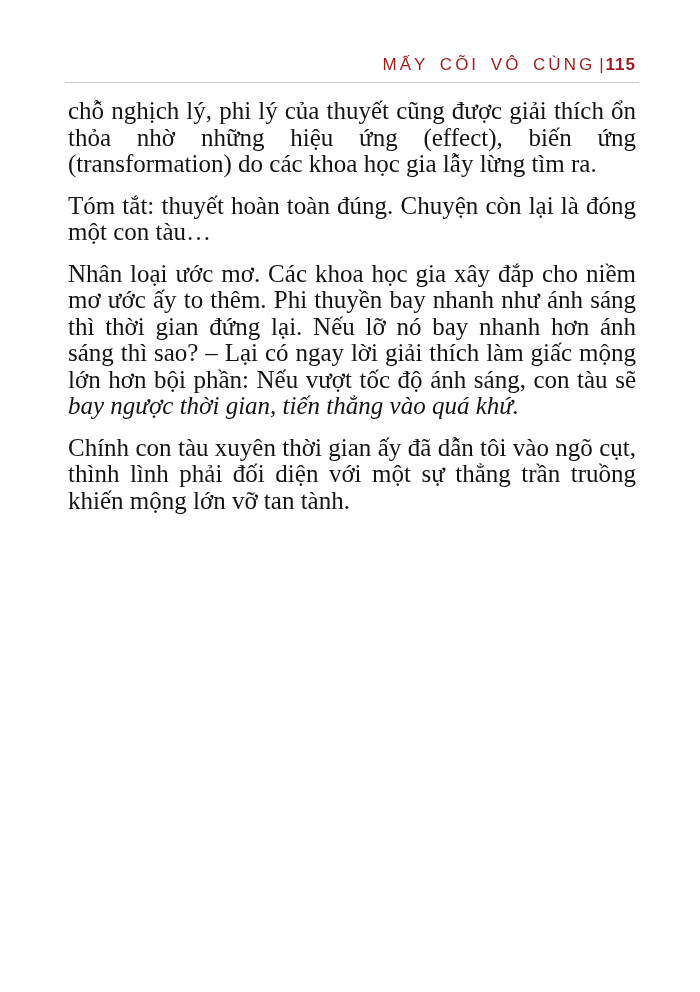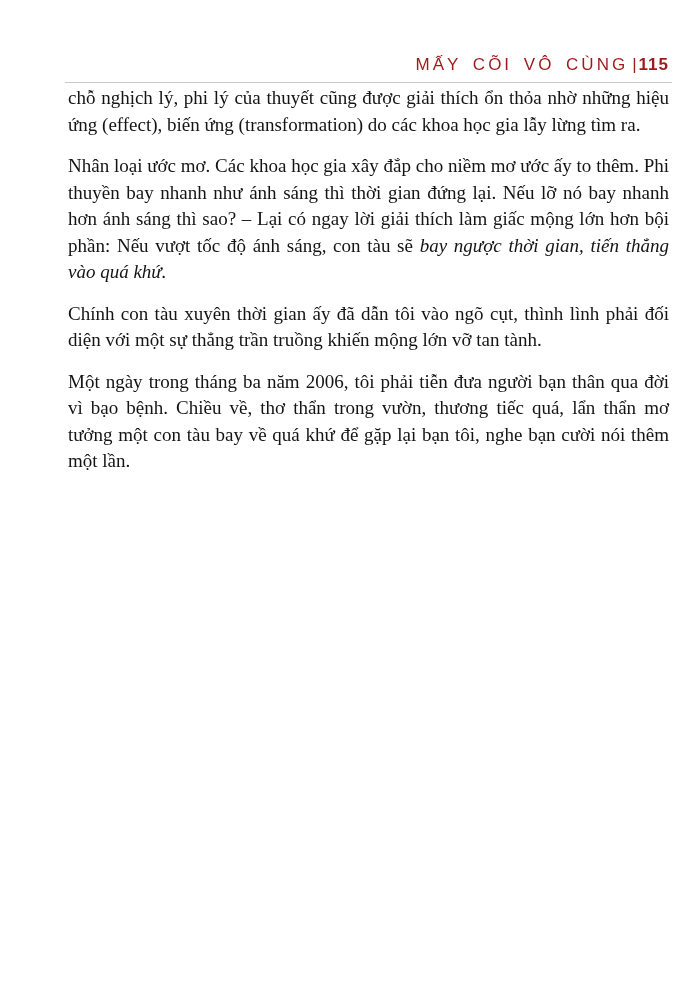"MẤY CÕI VÔ CÙNG |115" .page { padding: 55px 31px 0 68px -> 55px 64px 0 68px }
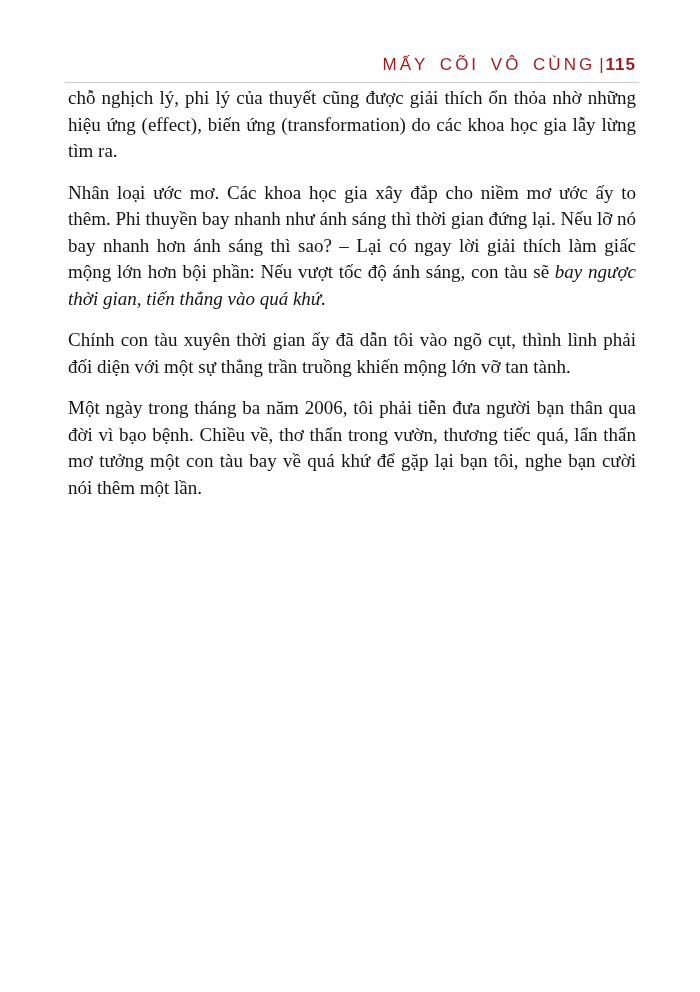"chỗ nghịch lý, phi lý" .body-text { font-size: 19px -> 25px; margin-top: 2px -> 15px }
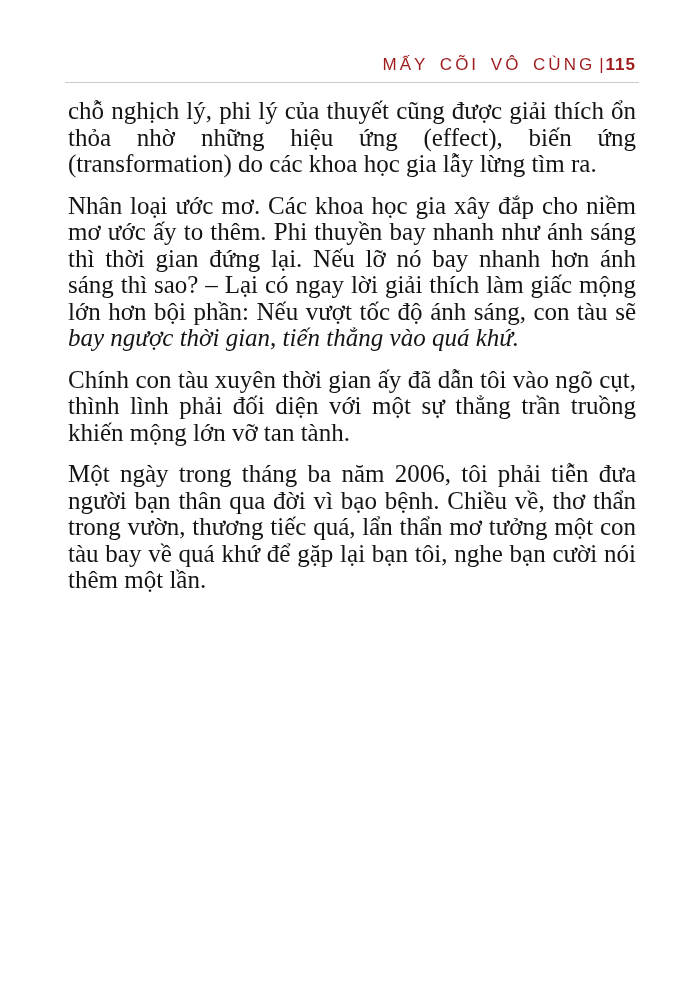"Tóm tắt: thuyết hoàn toàn" p.para { html: none -> <p><span>Tóm tắt: thuyết hoàn toàn đúng. Chuyện còn lại là đóng một con tàu…</span></p> }
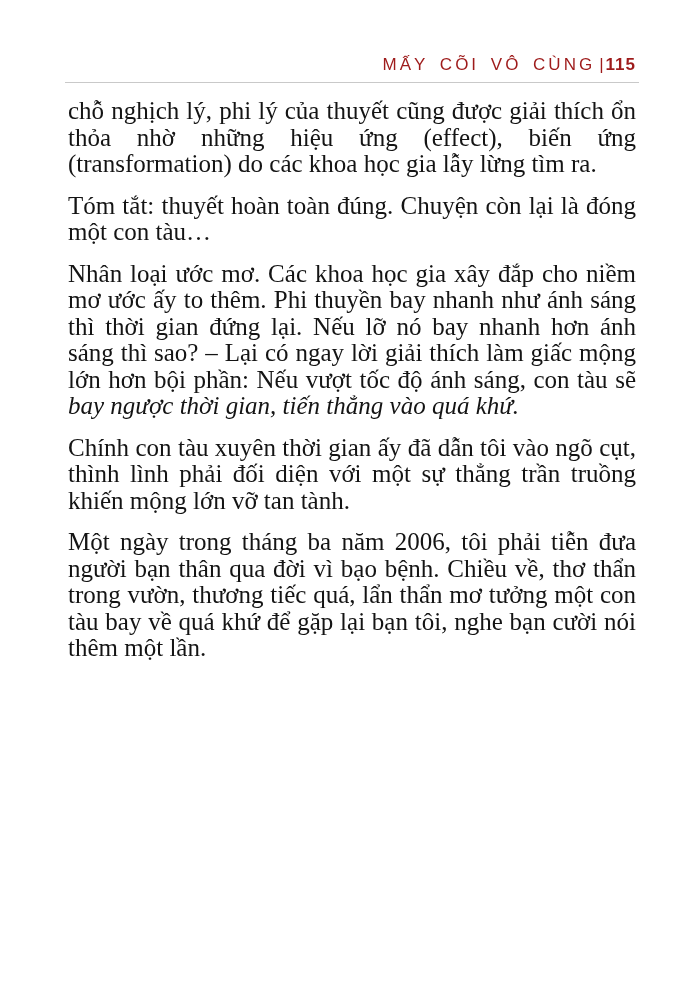"Một ngày trong tháng ba" p.para { html: <p><span>Một ngày trong tháng ba năm 2006, tôi phải tiễn đưa người bạn thân qua đời vì bạo bệnh. Chiều về, thơ thẩn trong vườn, thương tiếc quá, lẩn thẩn mơ tưởng một con tàu bay về quá khứ để gặp lại bạn tôi, nghe bạn cười nói thêm một lần.</span></p> -> none }
